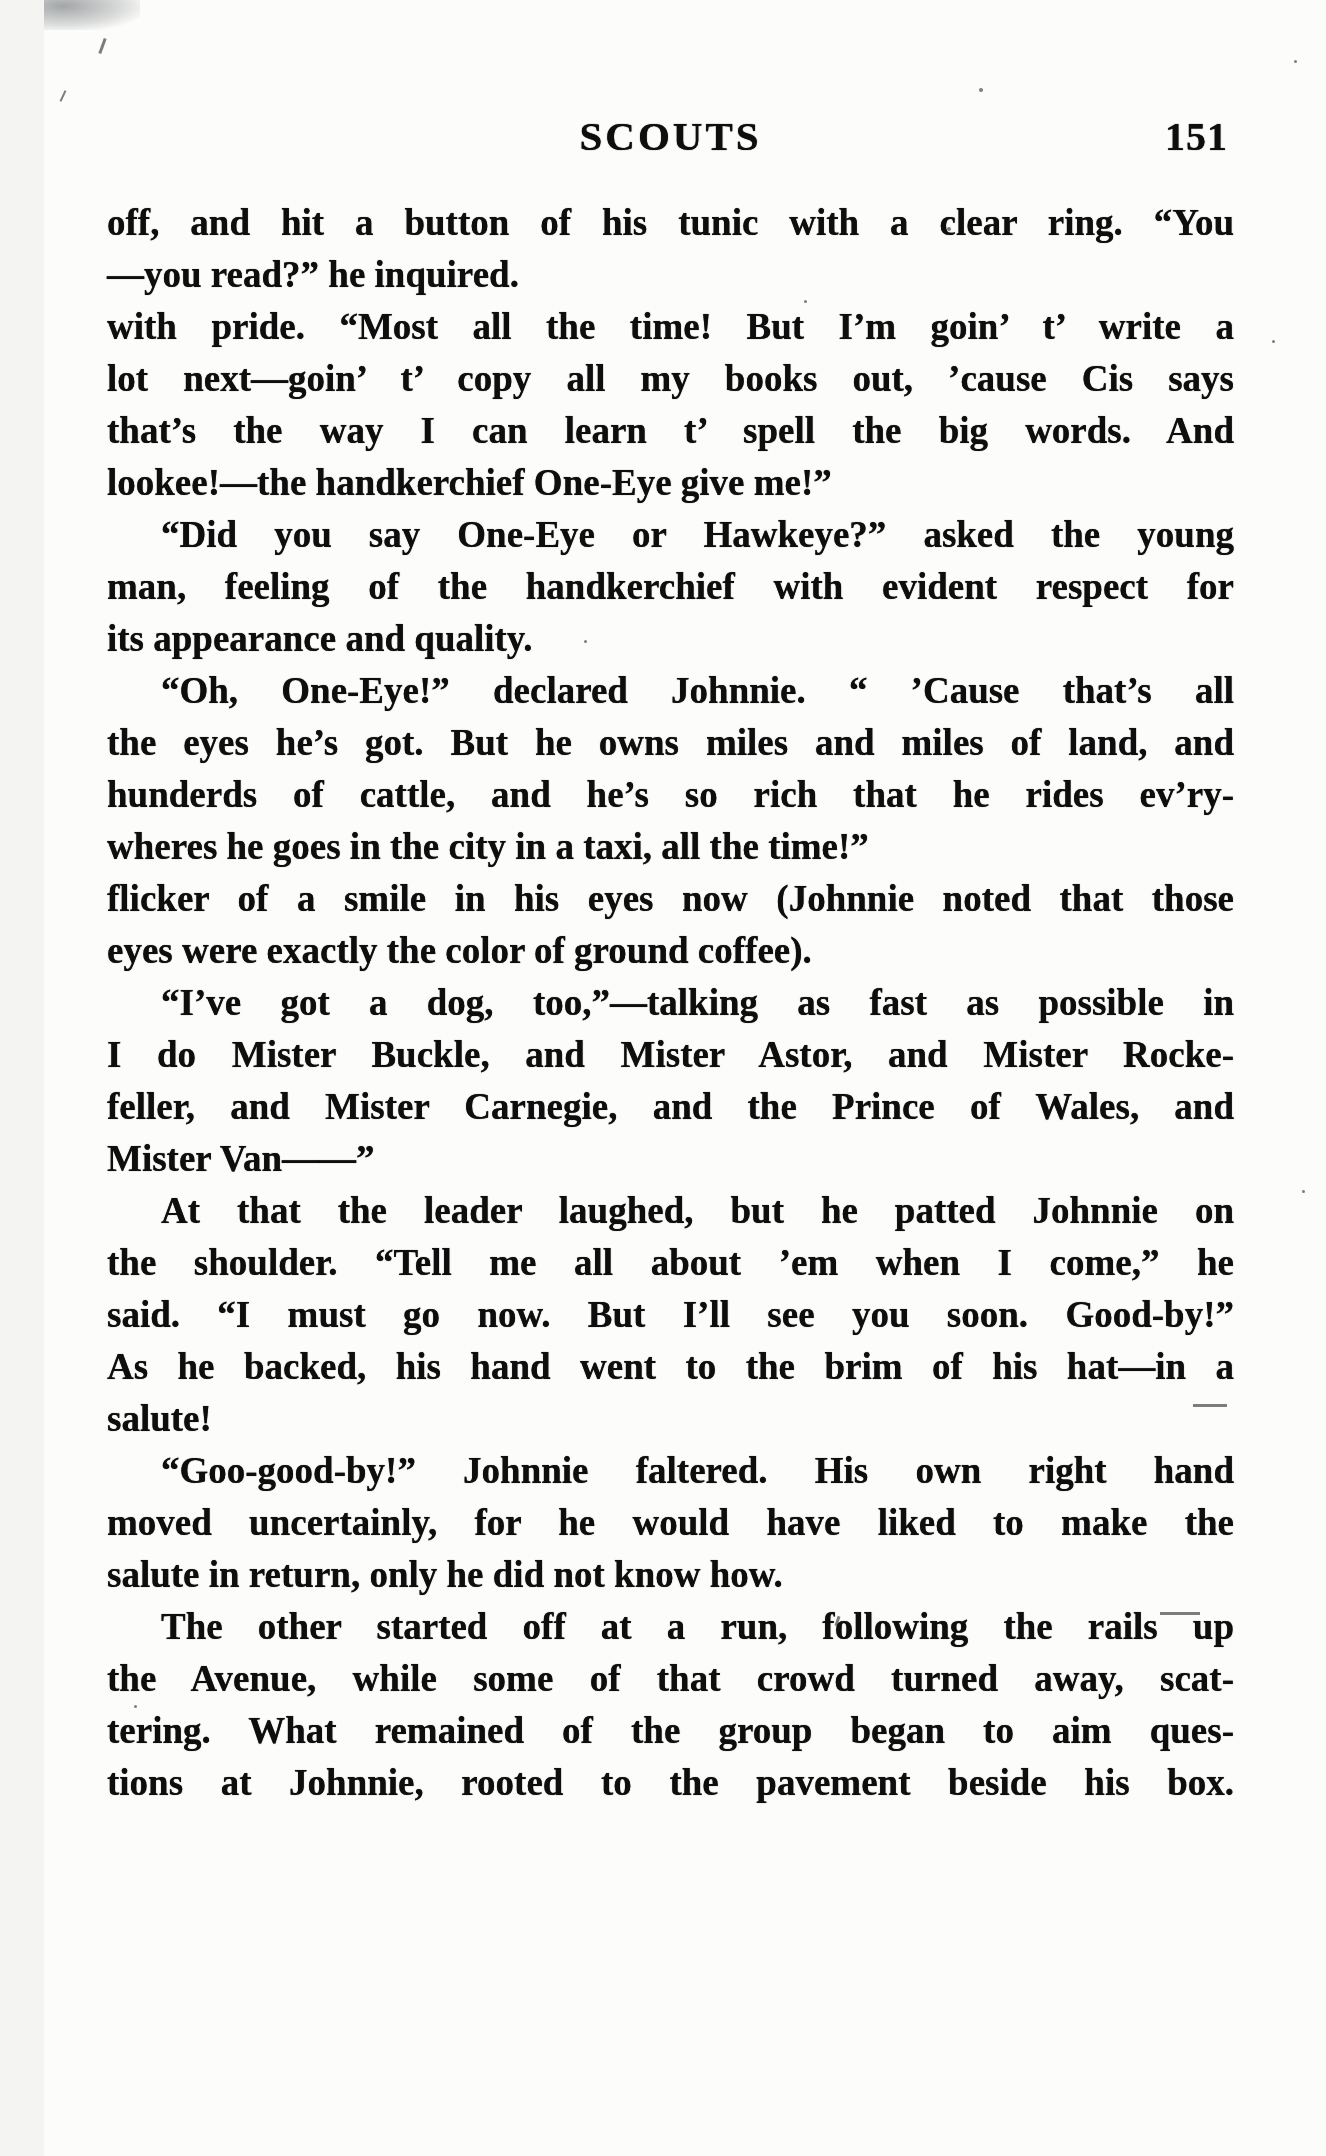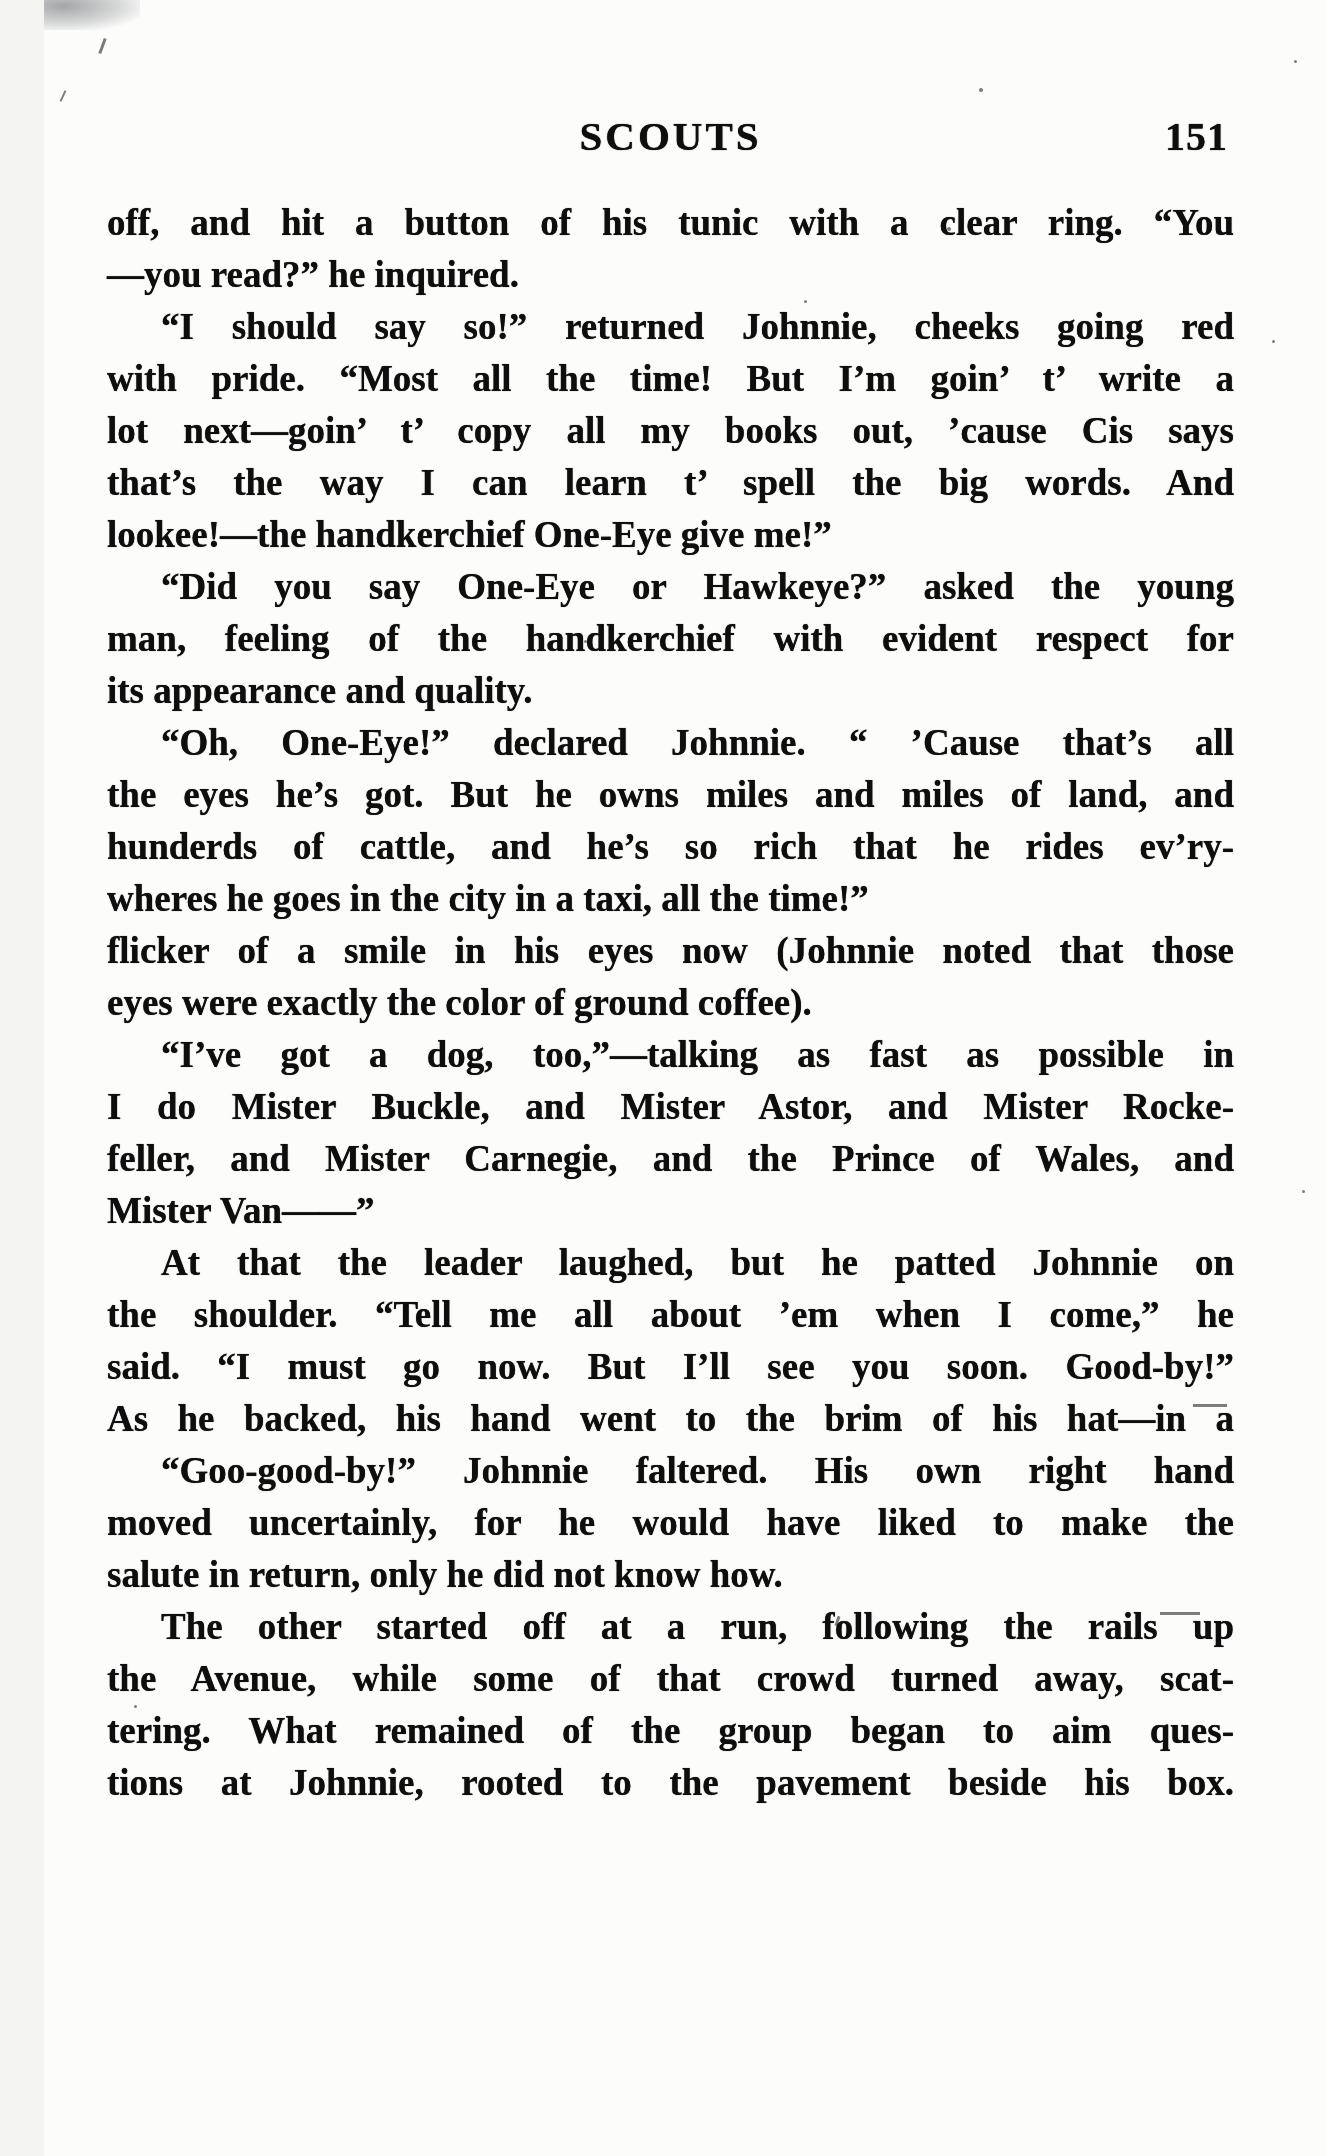"“I should say so!” returned" div.line { html: <div>“I should say so!” returned Johnnie, cheeks going red</div> -> none }
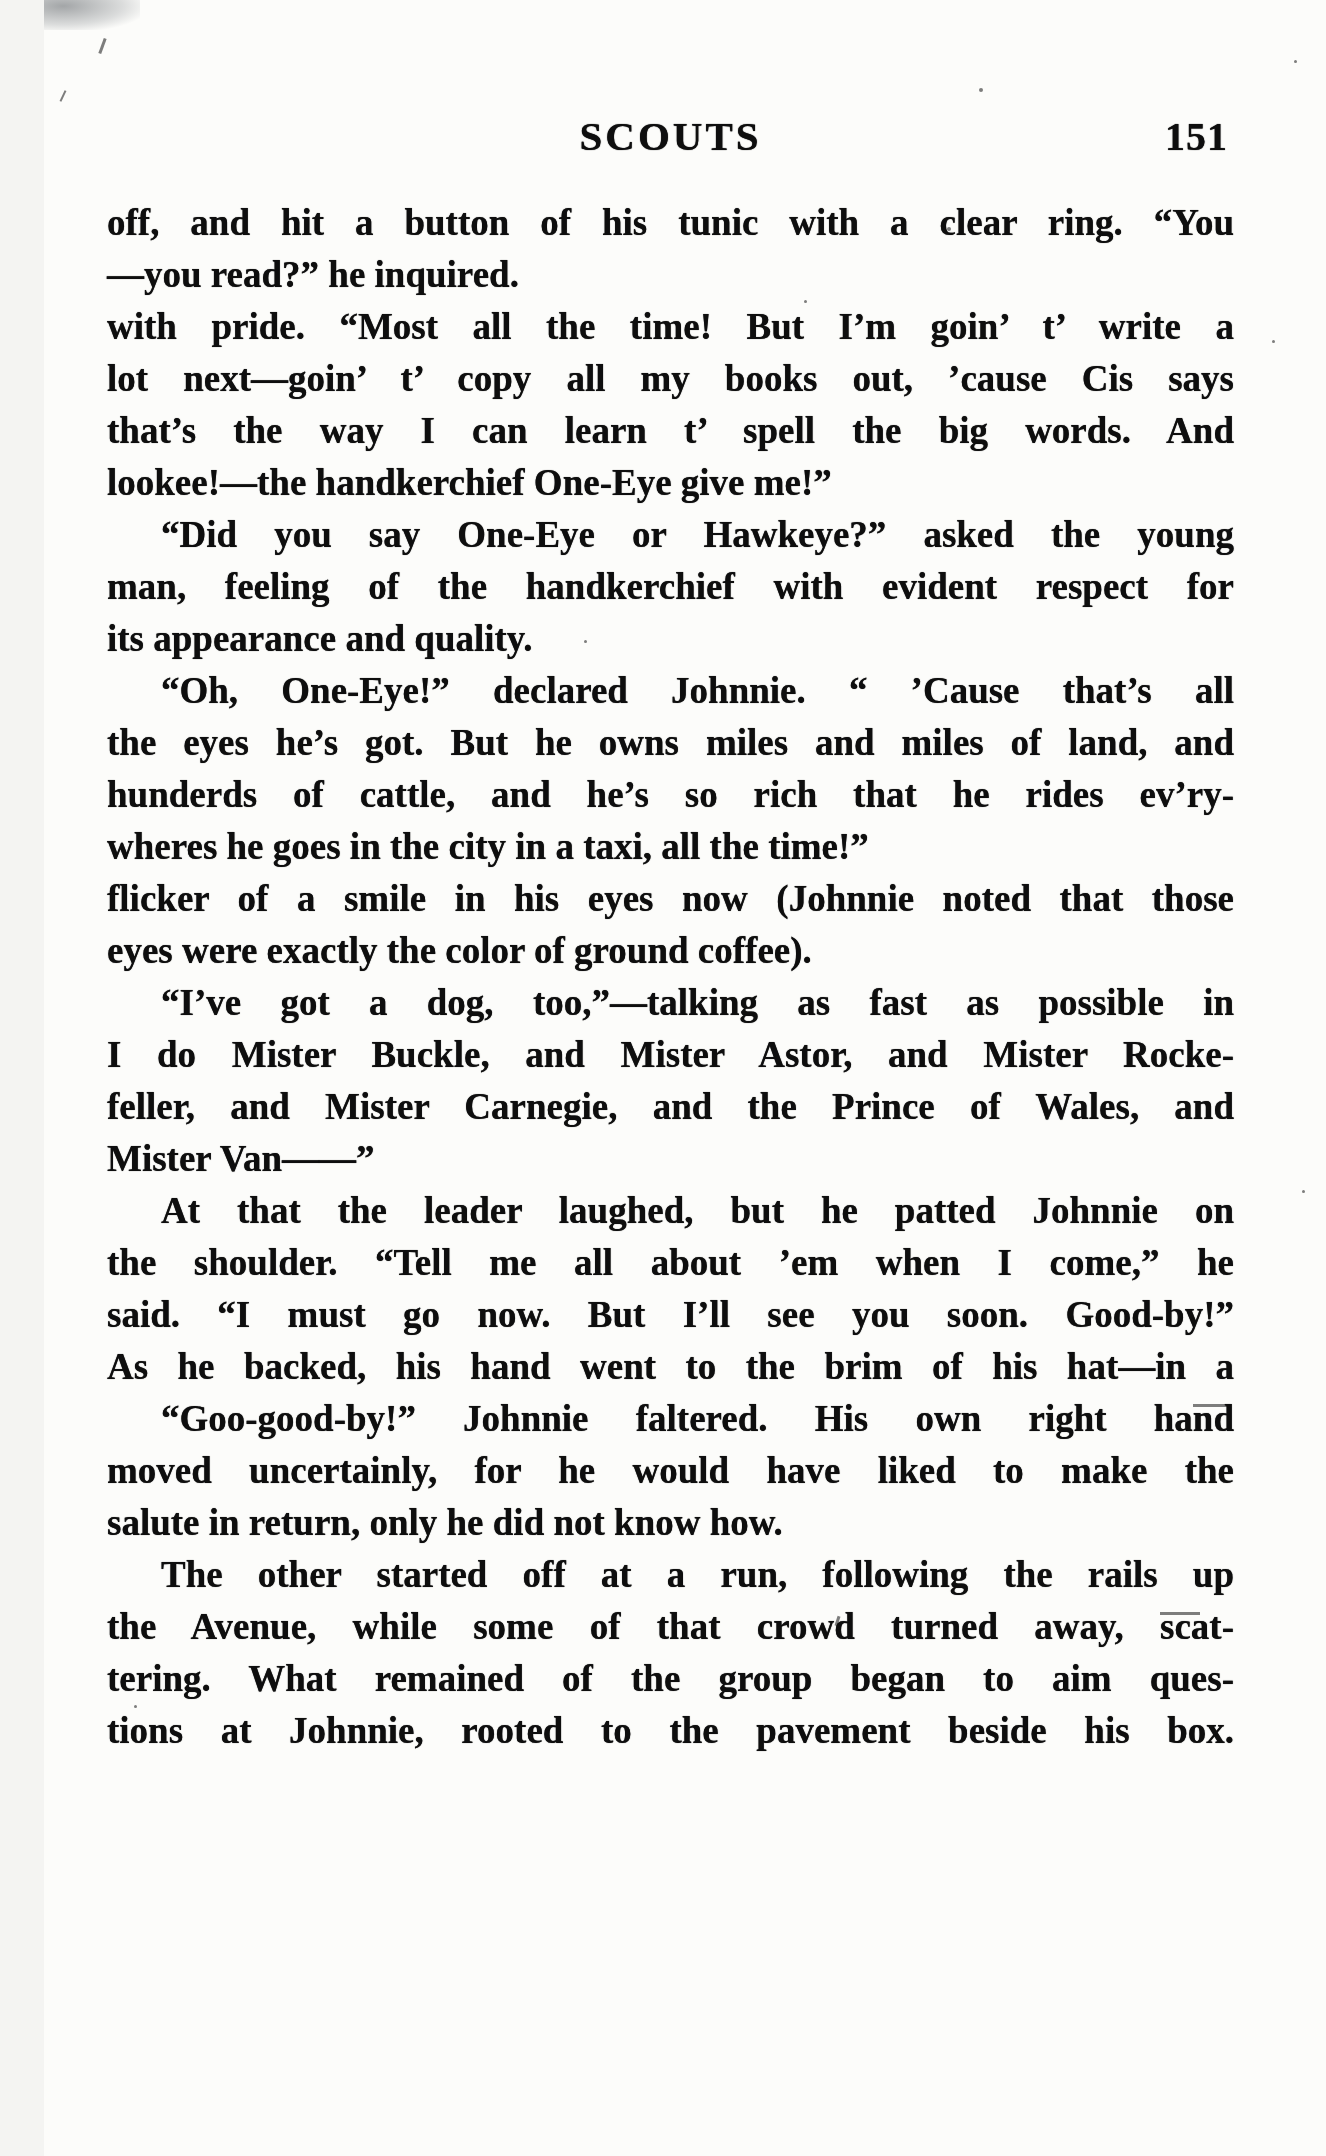"salute!" div.line { html: none -> <div>salute!</div> }
